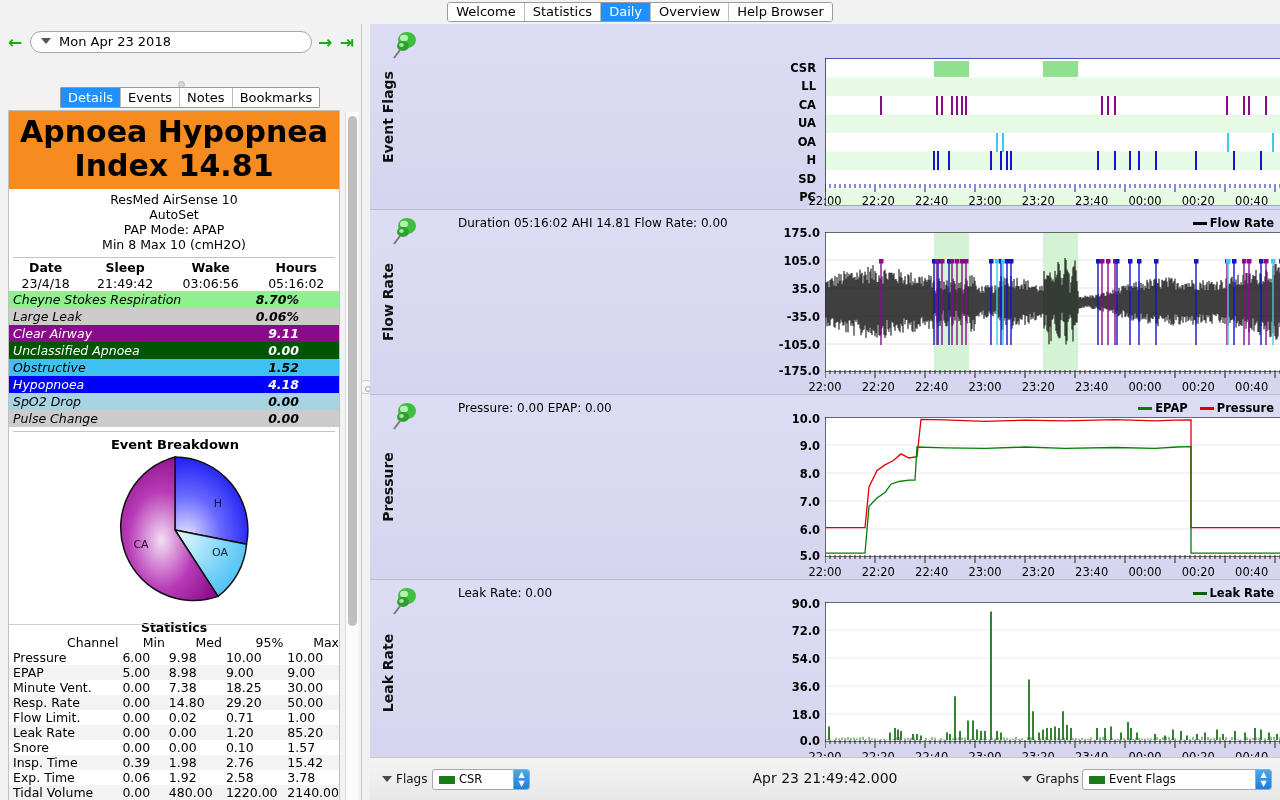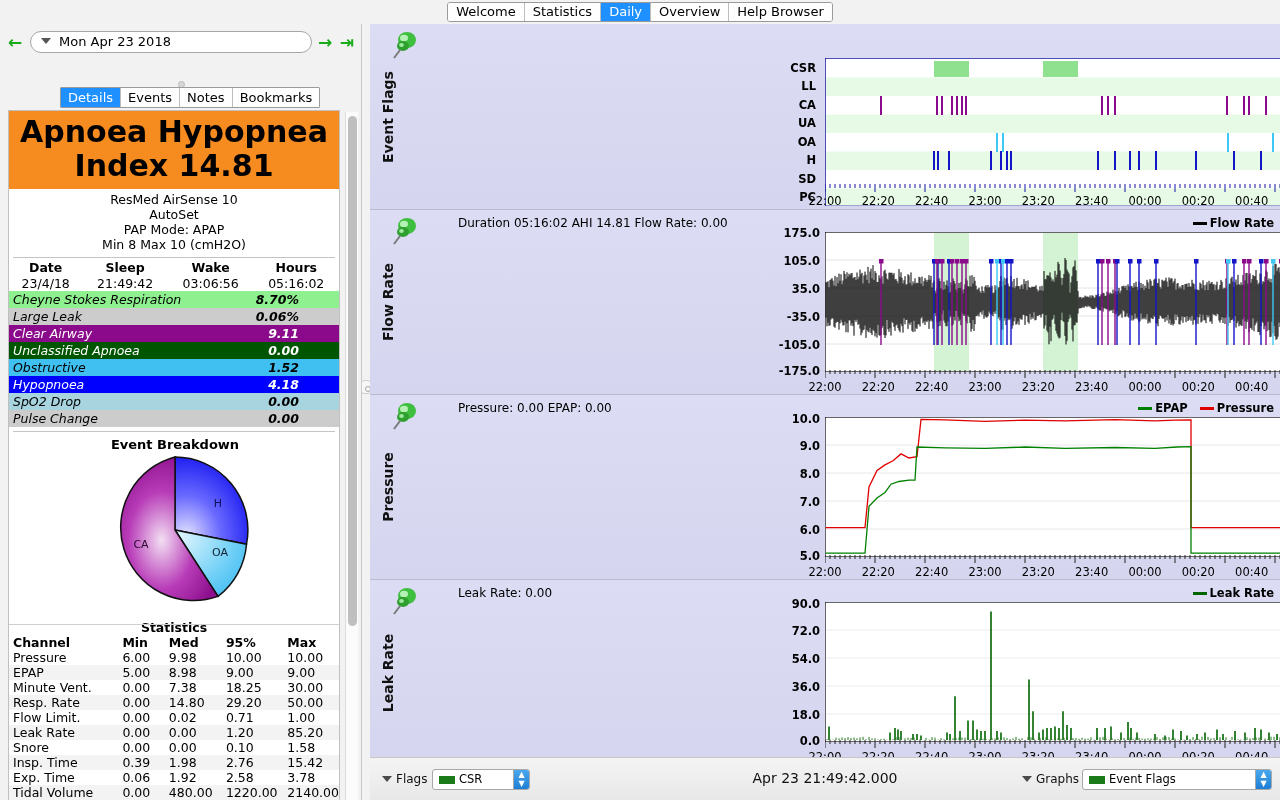"Channel" table.stats th { font-weight: bold -> normal; text-align: left -> right }
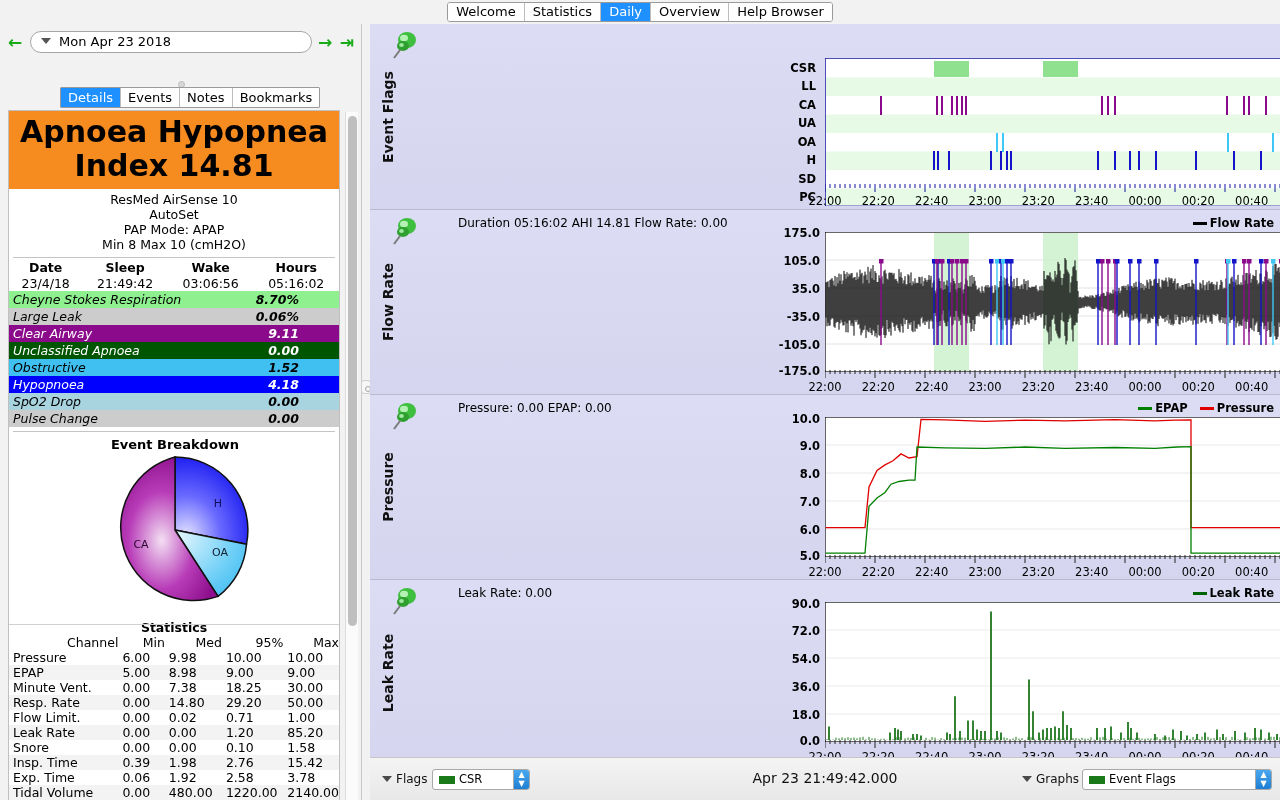"1.58" td { text: 1.58 -> 1.57 }
